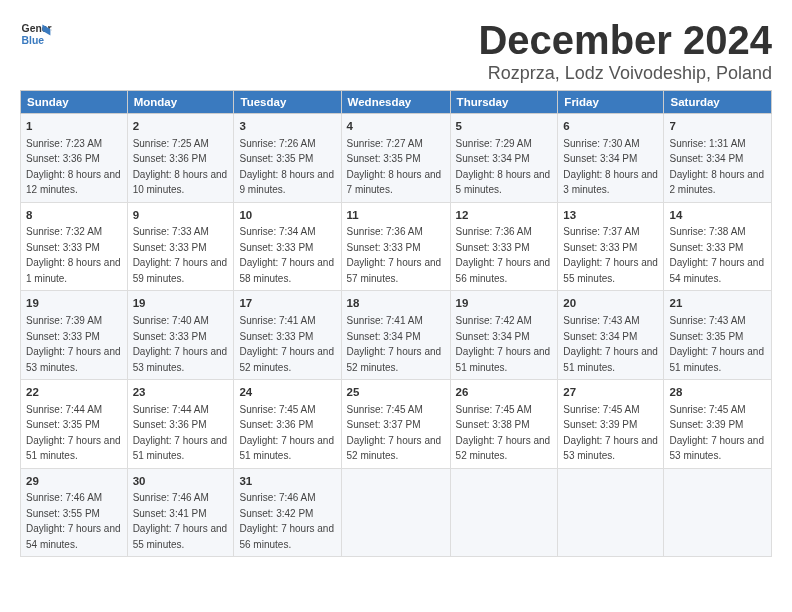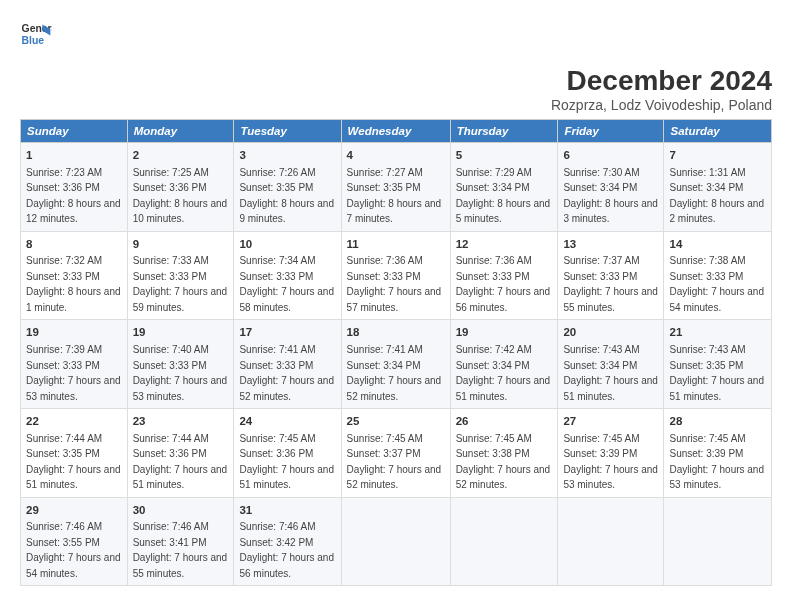"December 2024" .main-title { font-size: 28px -> 40px; margin-top: 47px -> none }
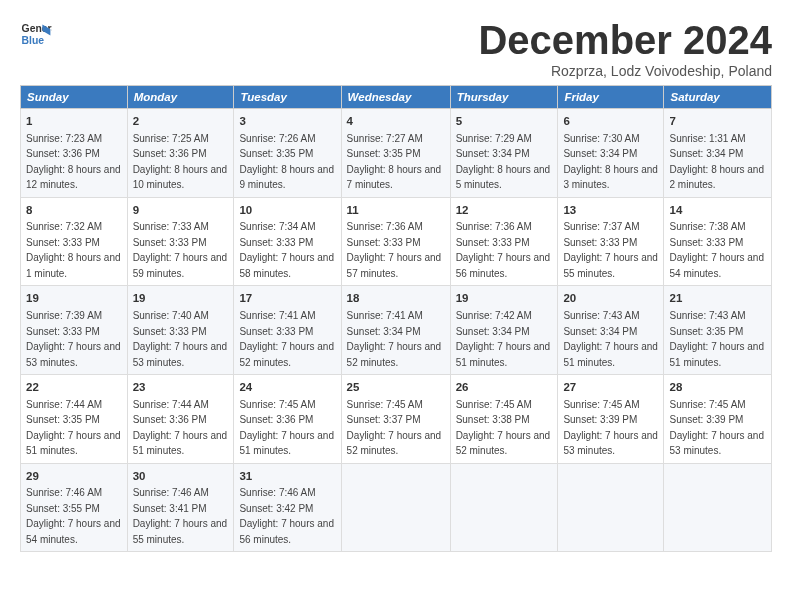"Rozprza, Lodz Voivodeship, Poland" .subtitle { font-size: 14px -> 18px }
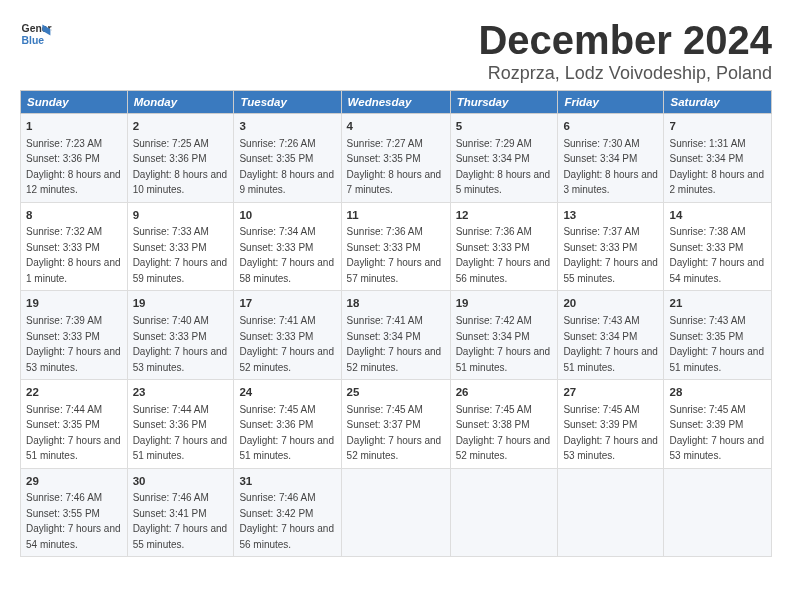"Sunday" thead tr th { font-style: italic -> none }
